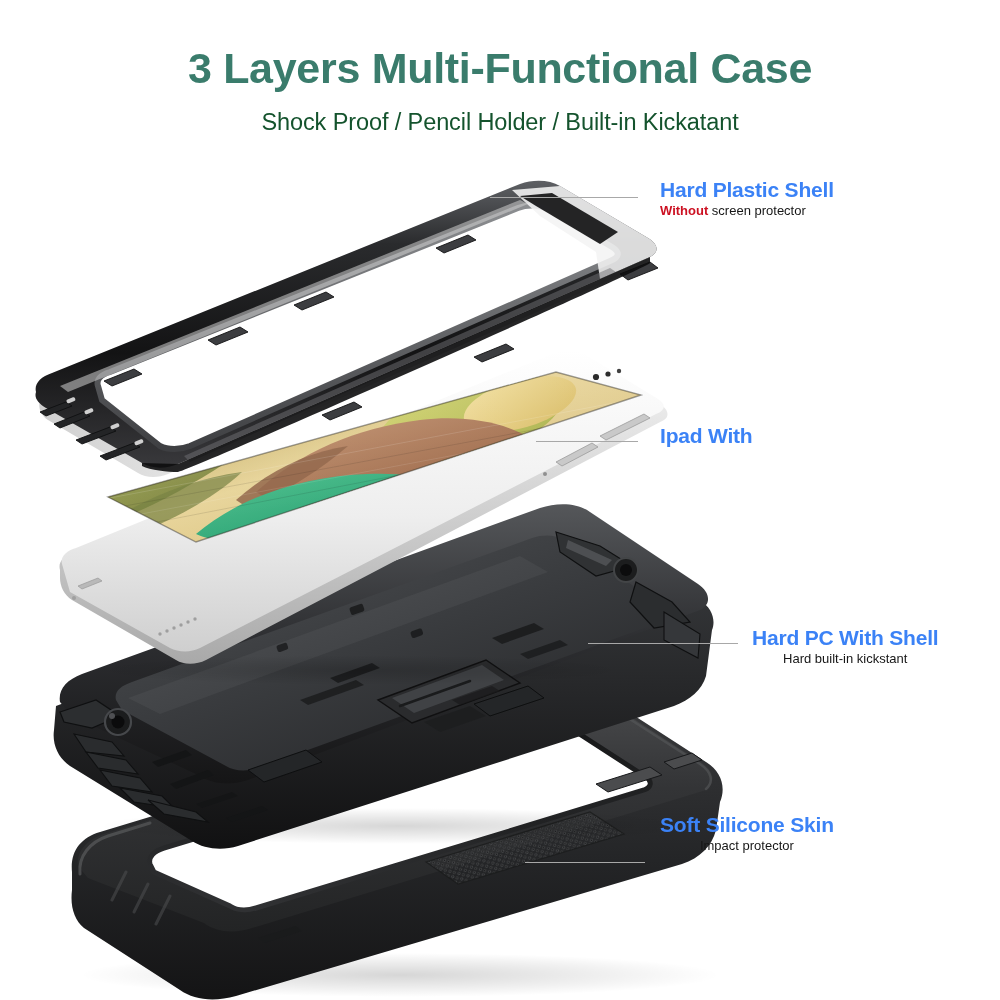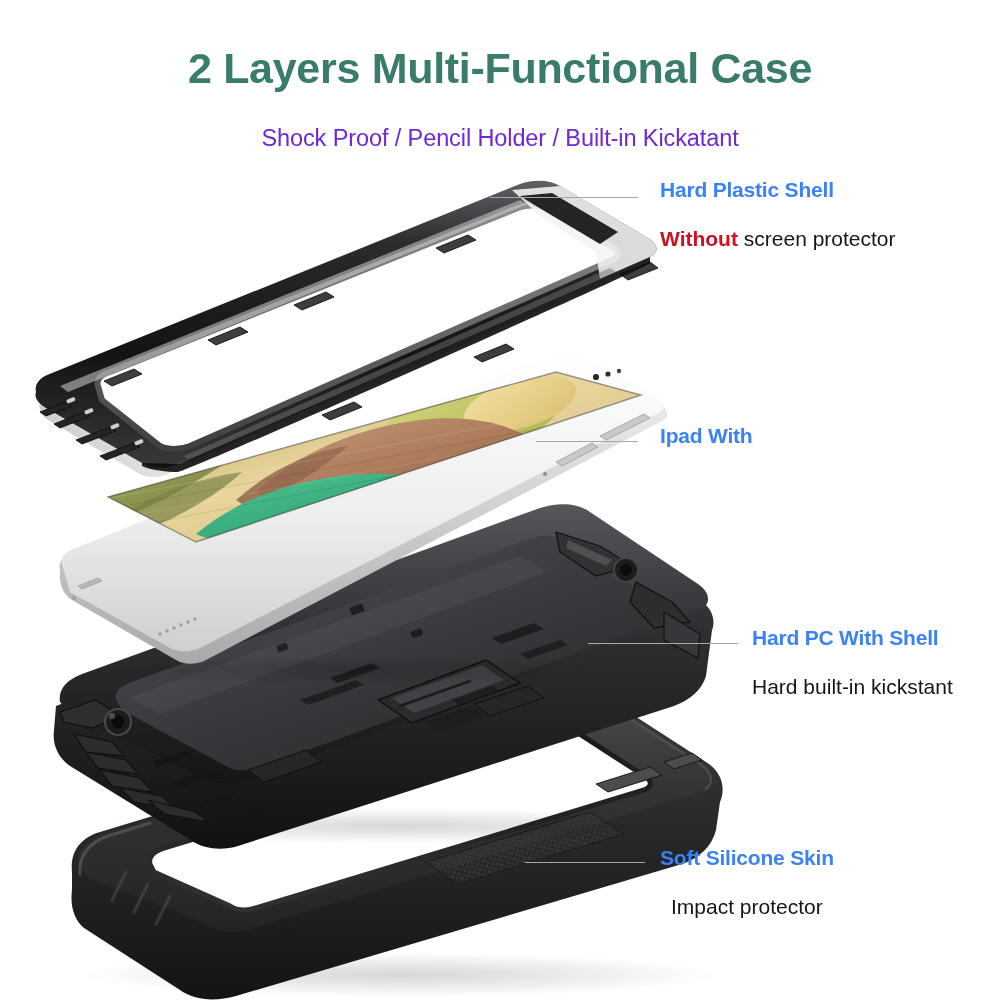"2 Layers Multi-Functional Case" h1 { text: 2 -> 3 }
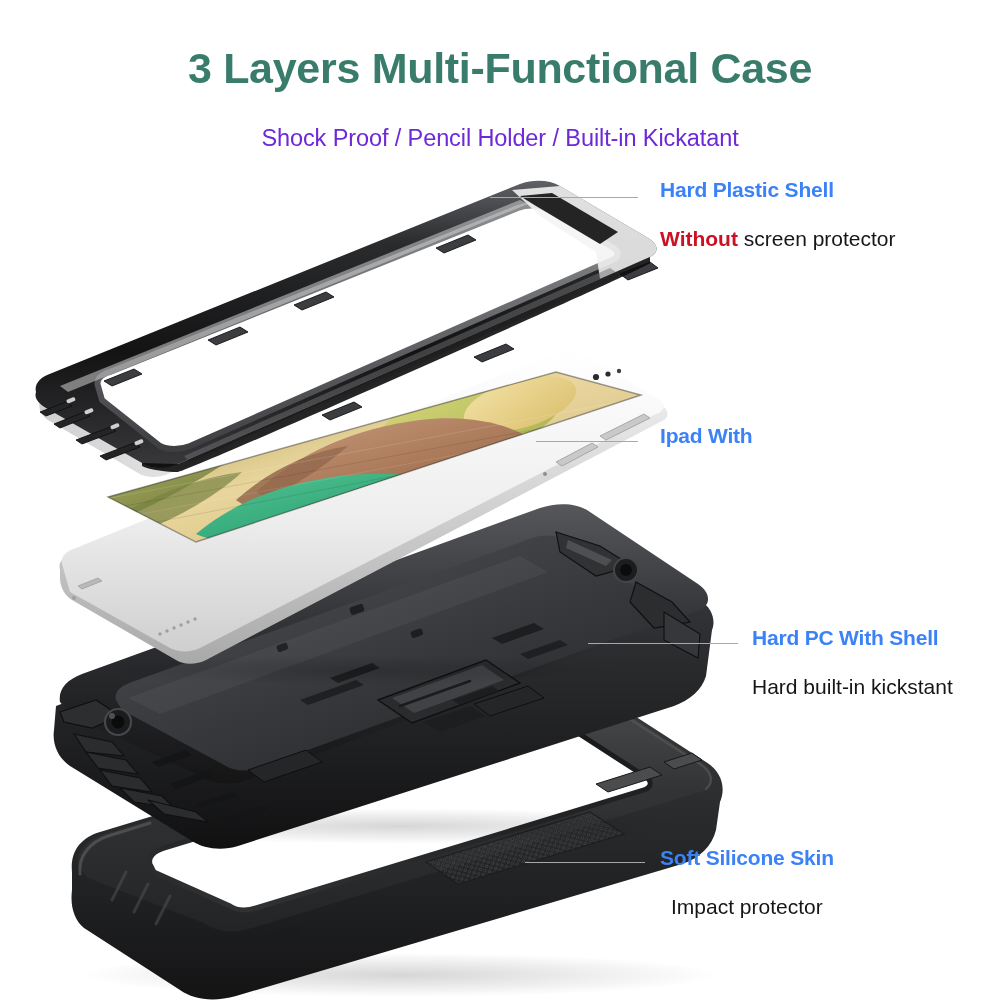"Shock Proof / Pencil Holder" #subtitle { color: #6d28d9 -> #14532d; margin: 16px -> 0 }
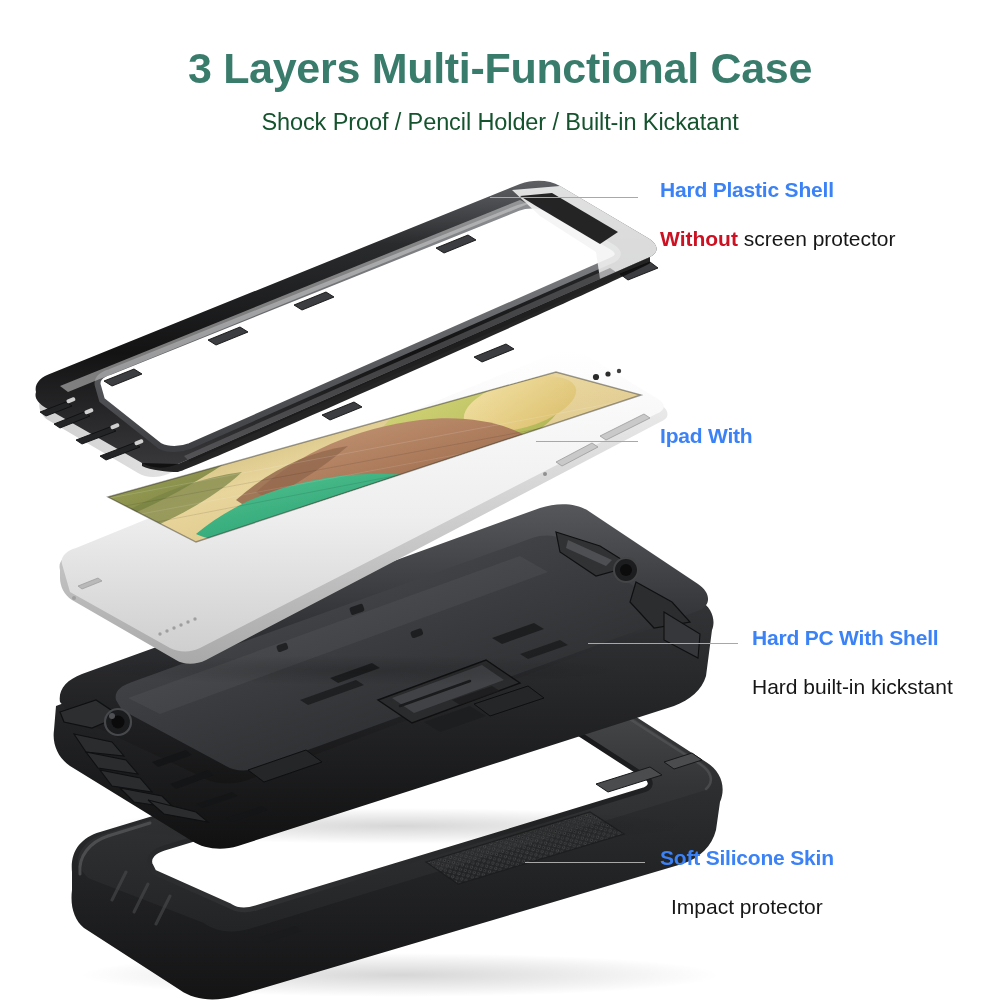"Without screen protector" .callout .c-sub { font-size: 21px -> 13px; margin-top: 25px -> 1px }
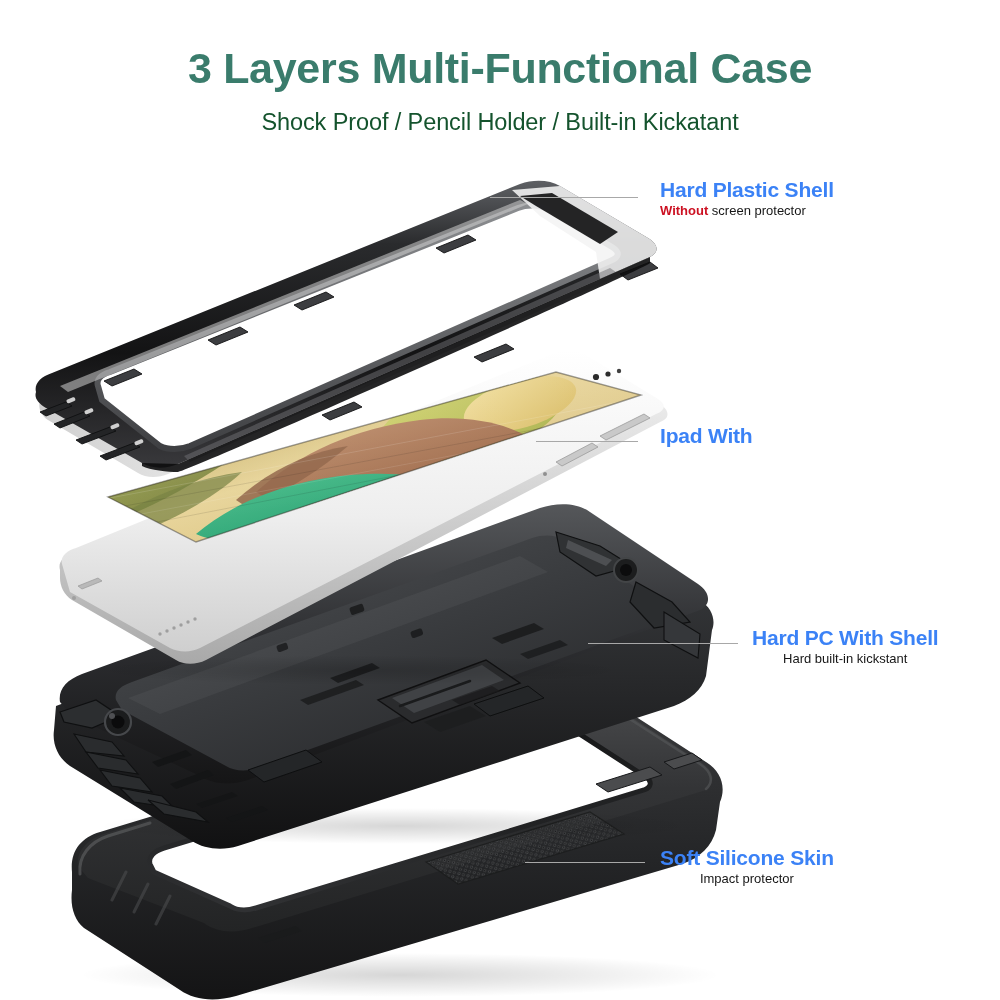"Soft Silicone Skin" div.callout { top: 846px -> 813px }
